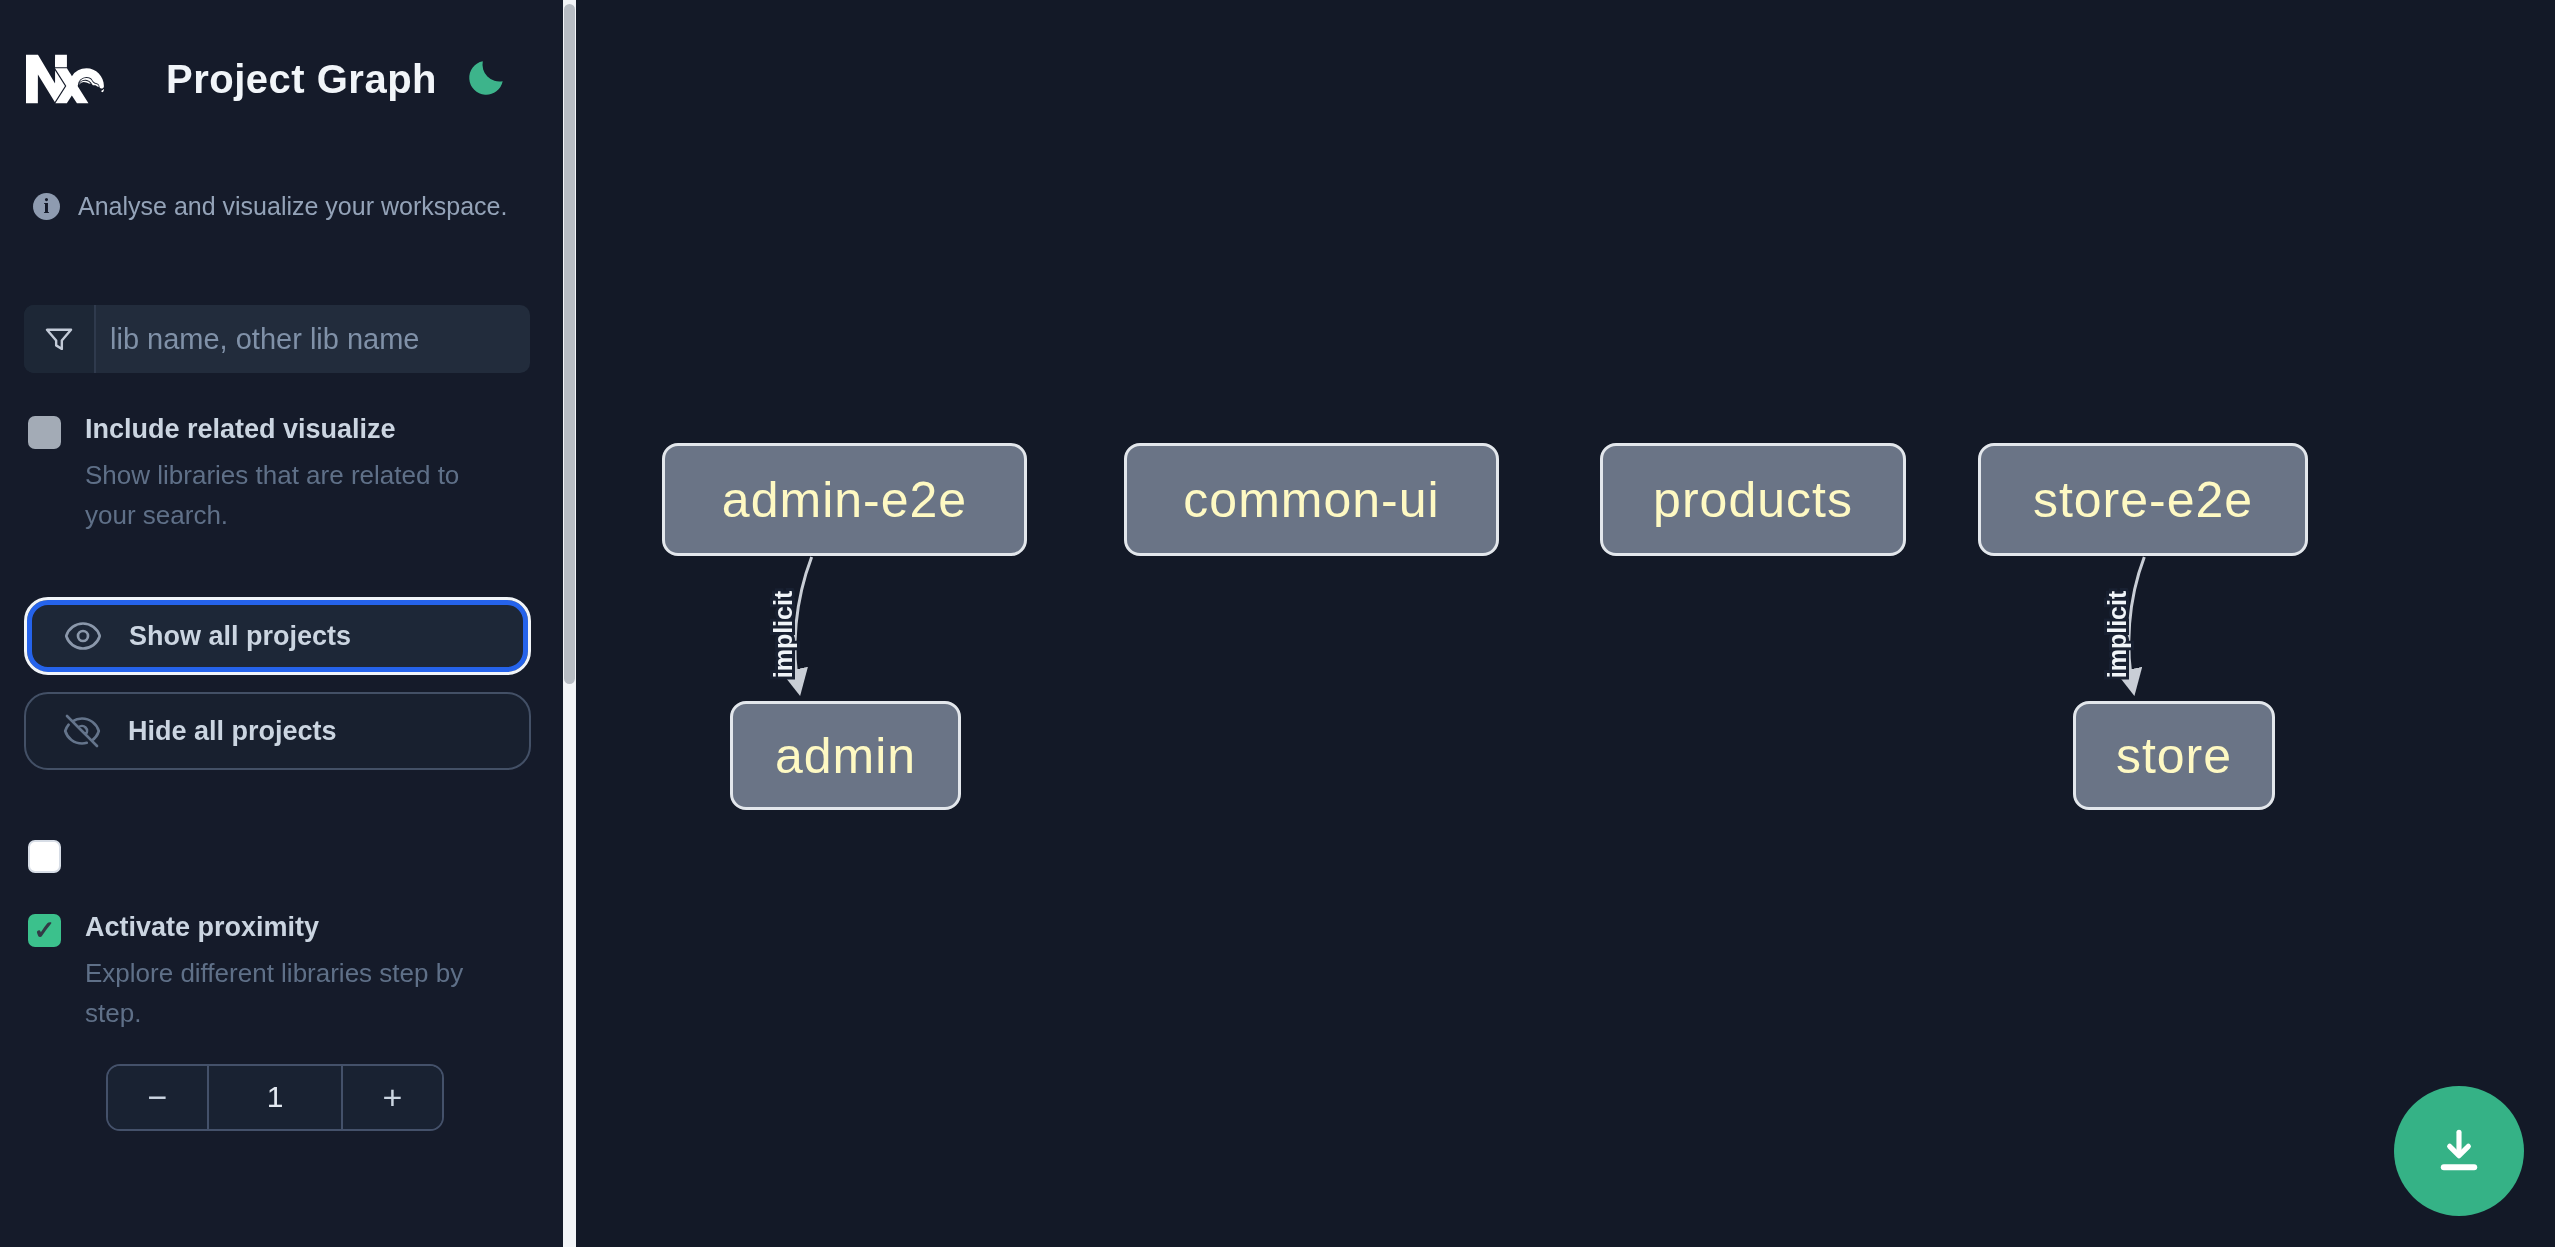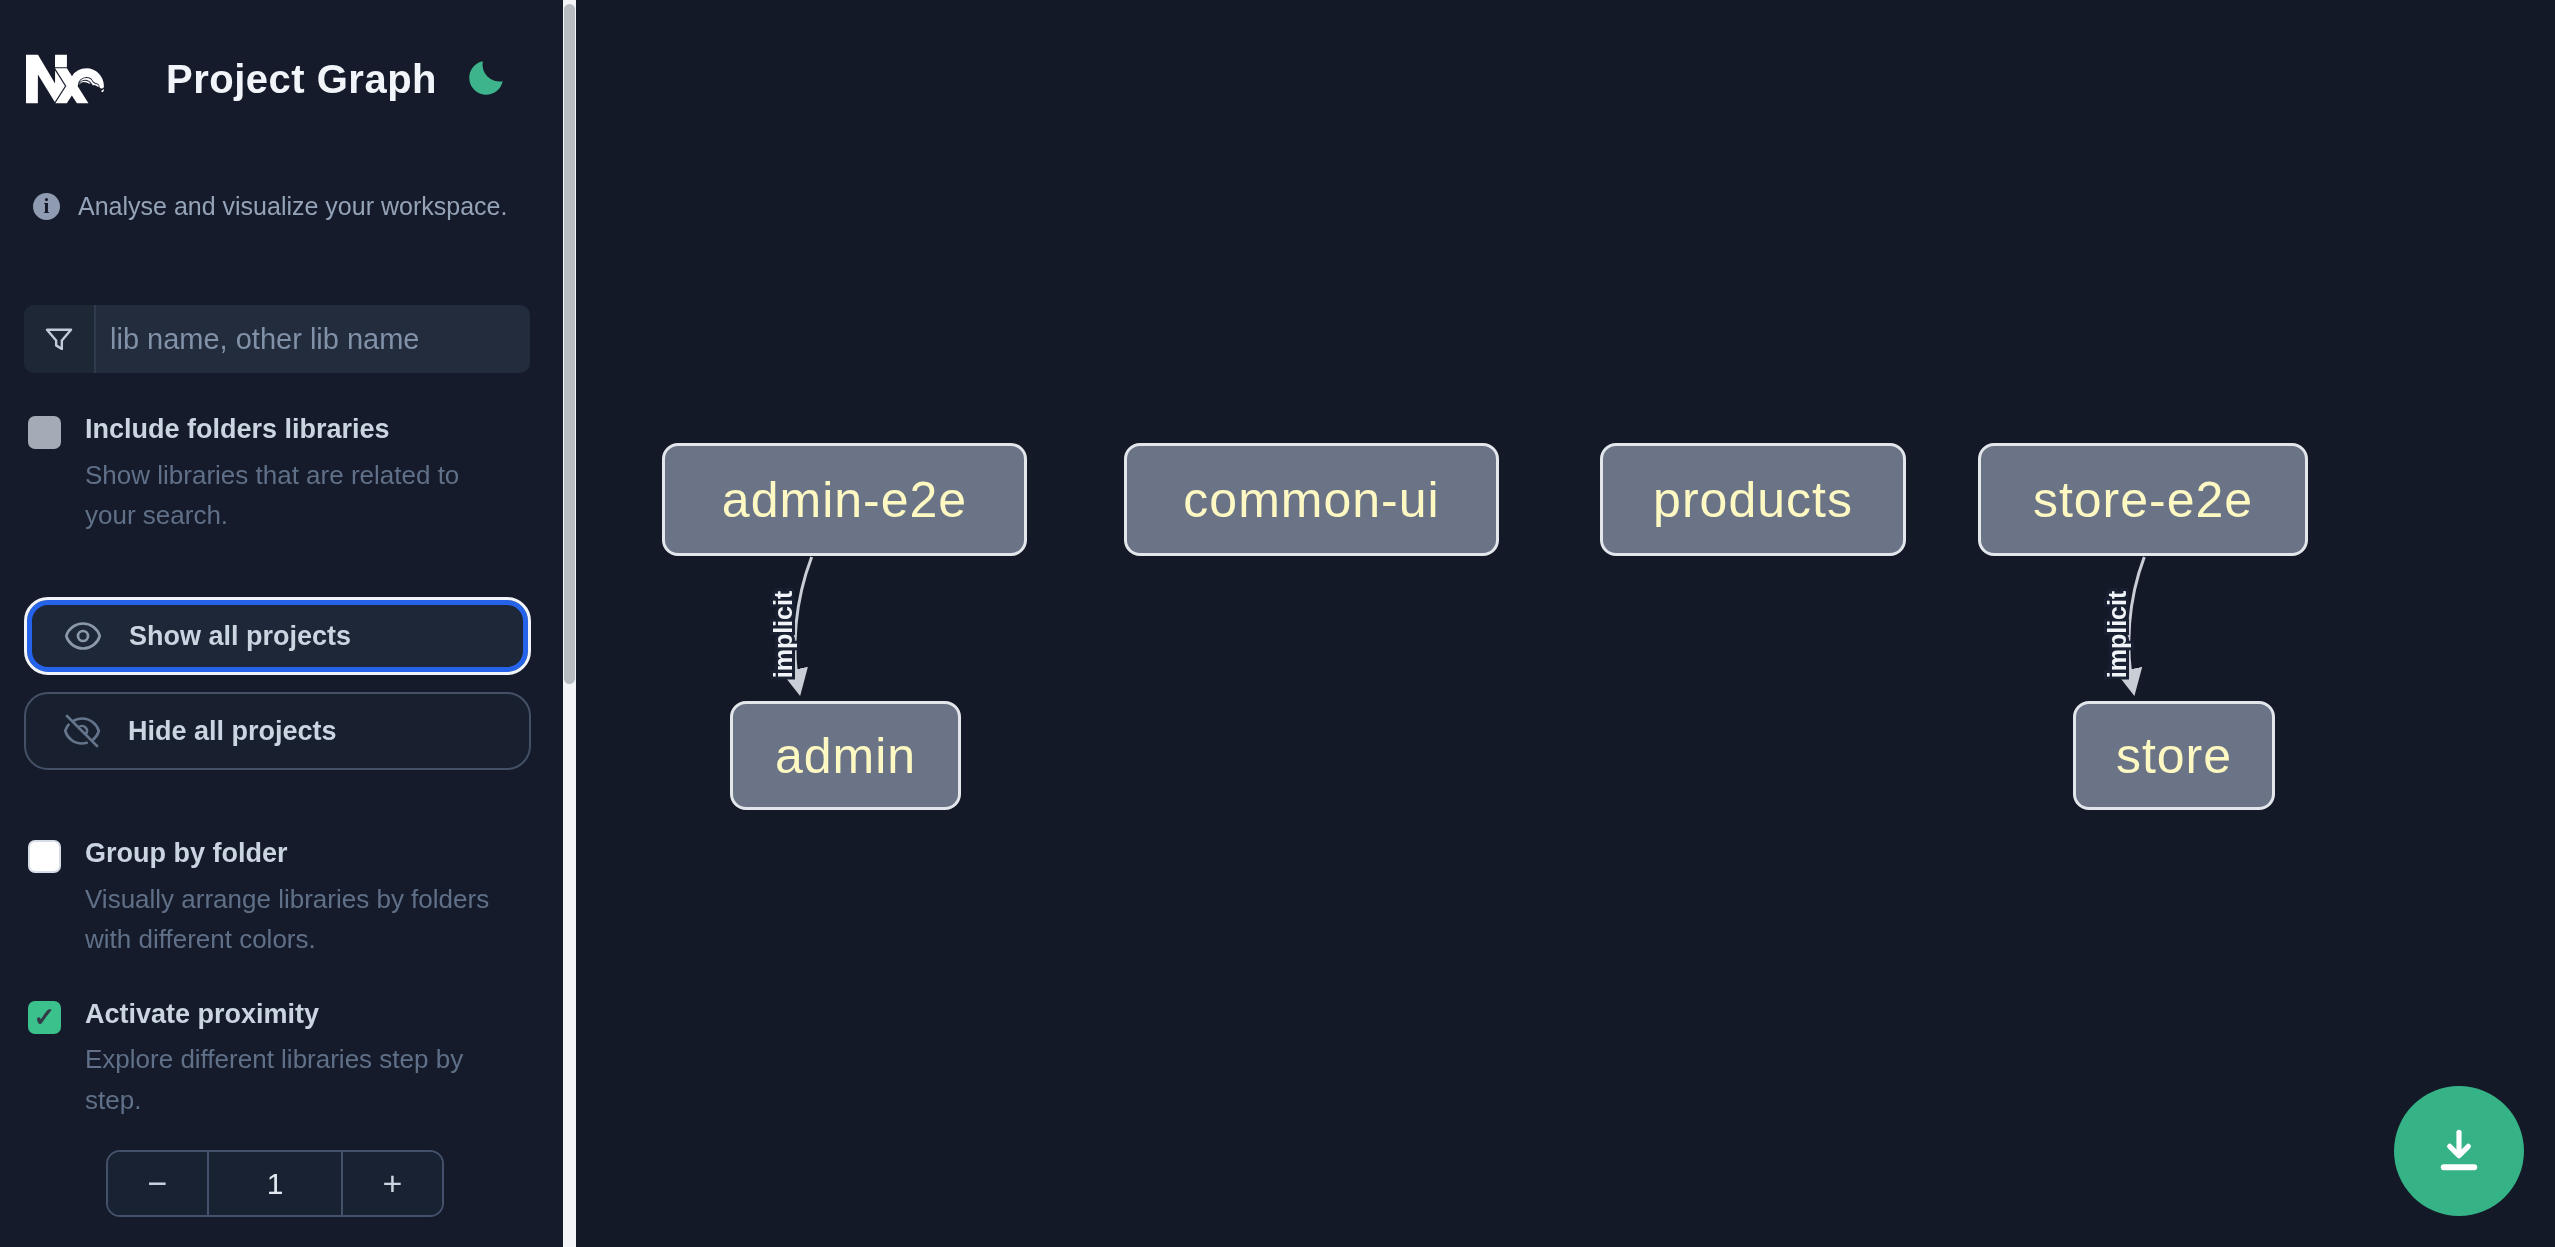"Include folders libraries" div.fr-label { text: folders libraries -> related visualize }
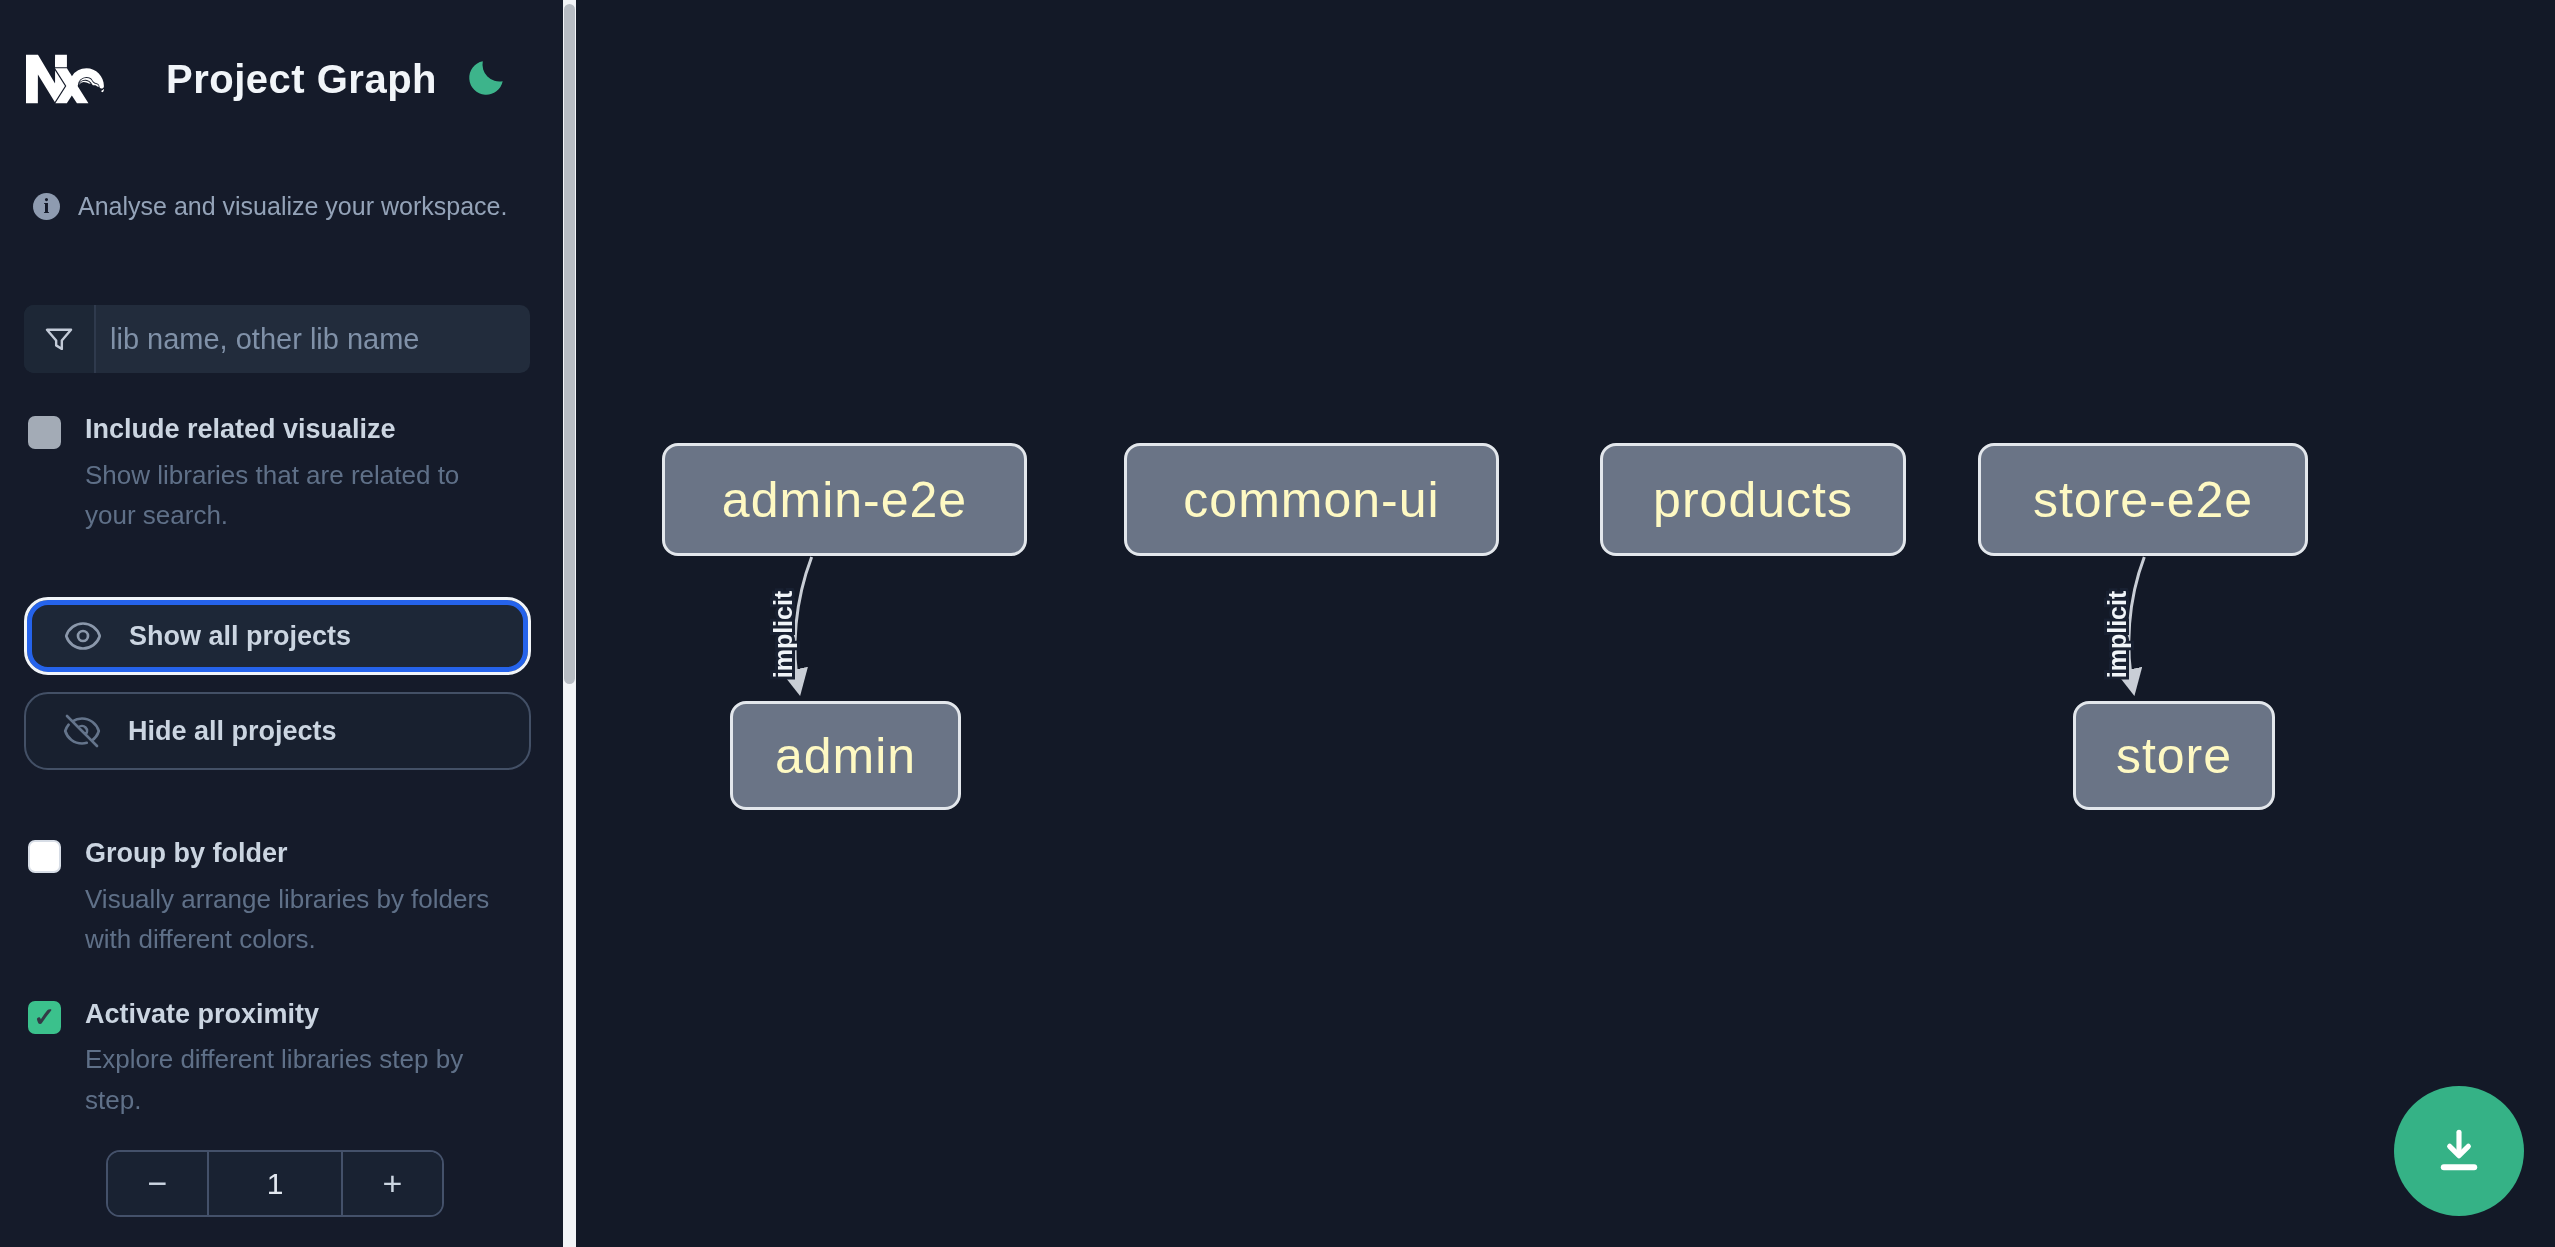"Group by folder" div.fr-texts { html: <div> <div>Group by folder</div> <div>Visually arrange libraries by folders with different colors.</div> </div> -> none }
